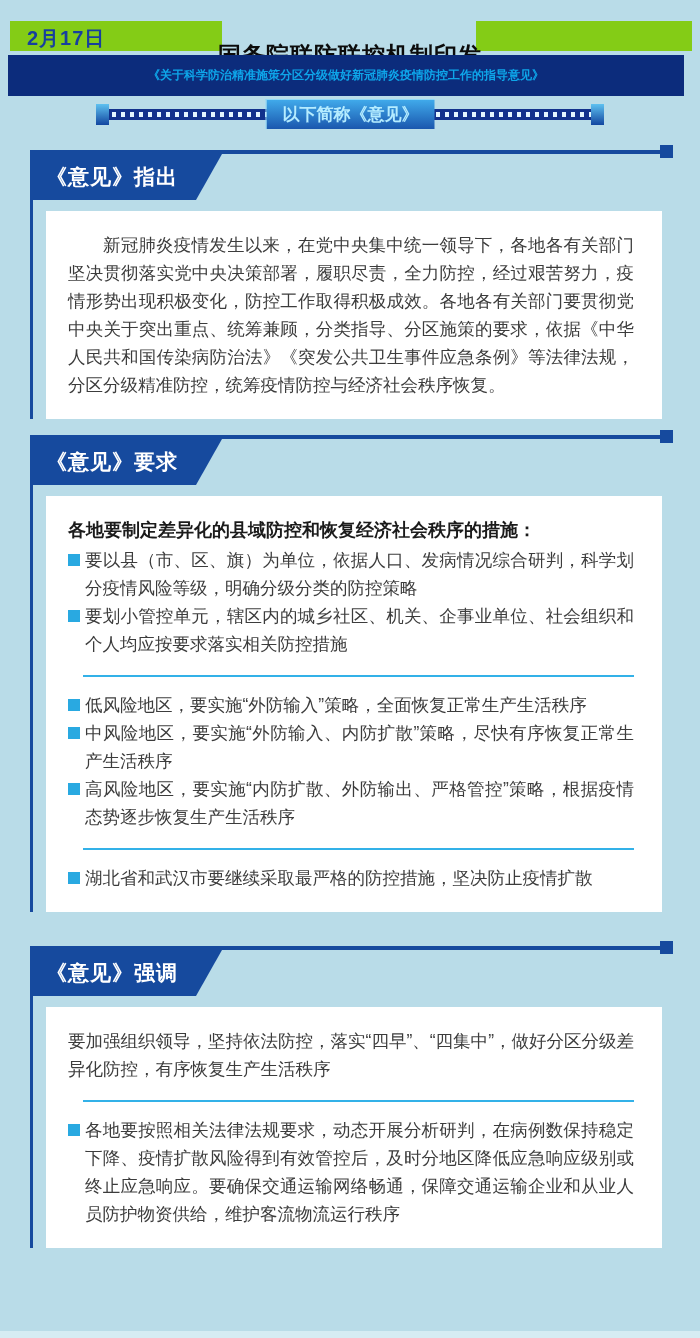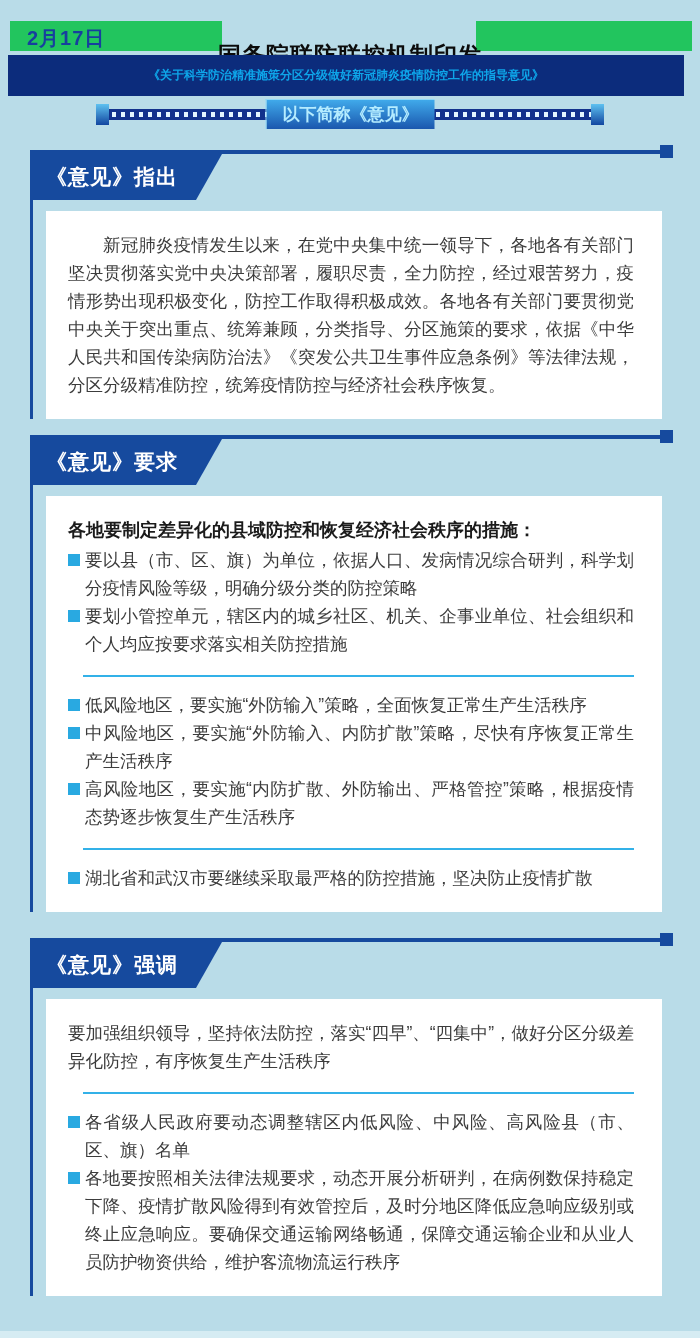"2月17日" .hdr-band { background: #22c55e -> #84cc16 }
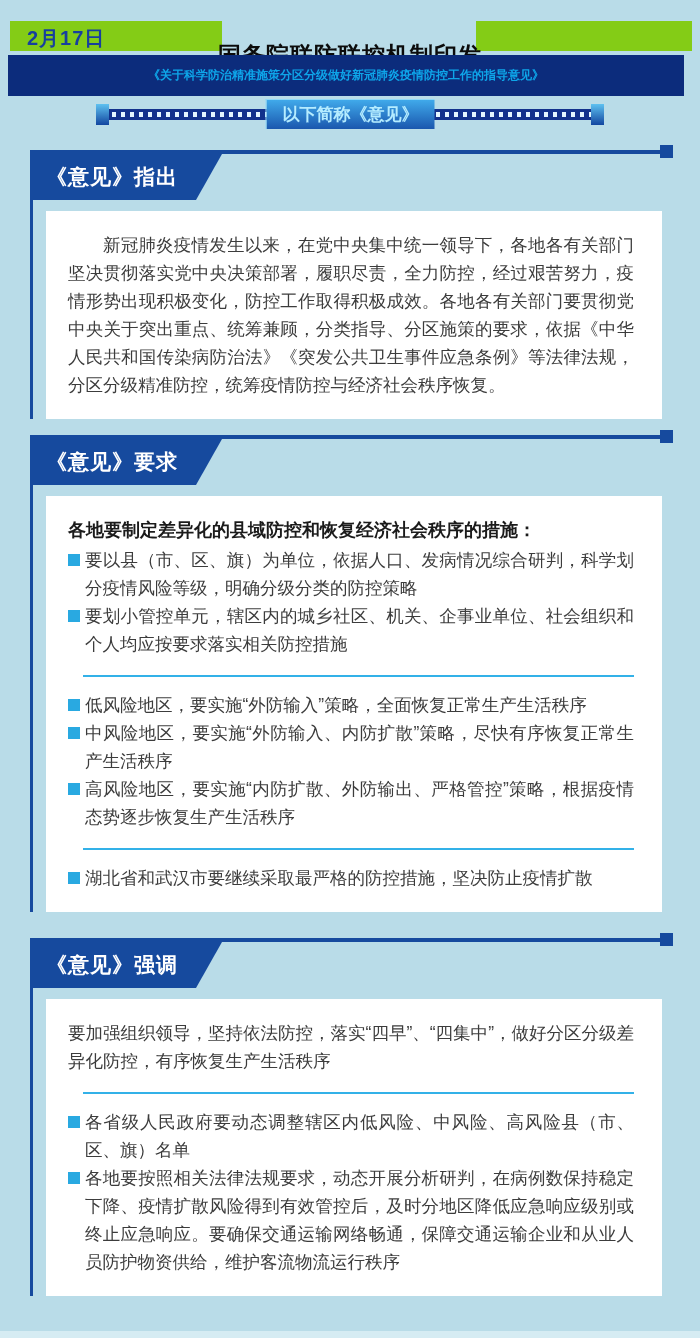"《意见》要求" .section.gap-lg { margin-bottom: 26px -> 34px }
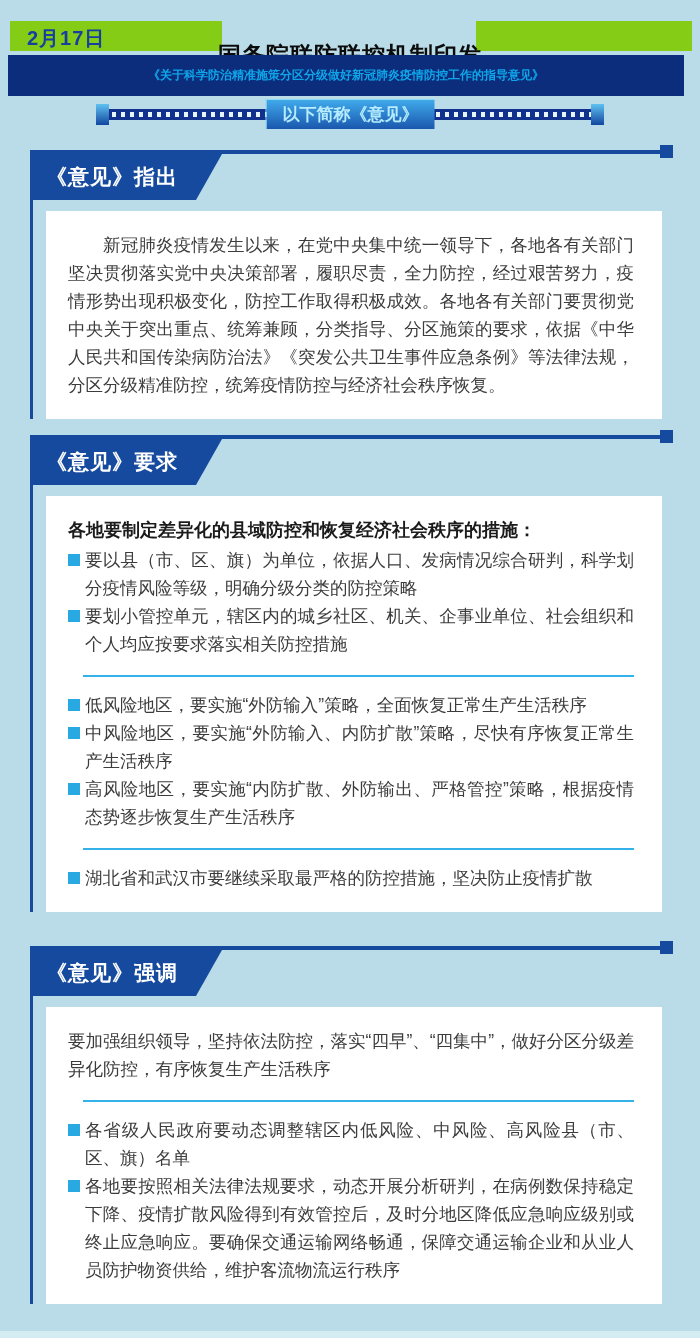"各省级人民政府要动态调整辖区内低风险、中风险、高风险县（市、区、旗）名单" li { html: <li><span></span><span>各省级人民政府要动态调整辖区内低风险、中风险、高风险县（市、区、旗）名单</span></li> -> none }
